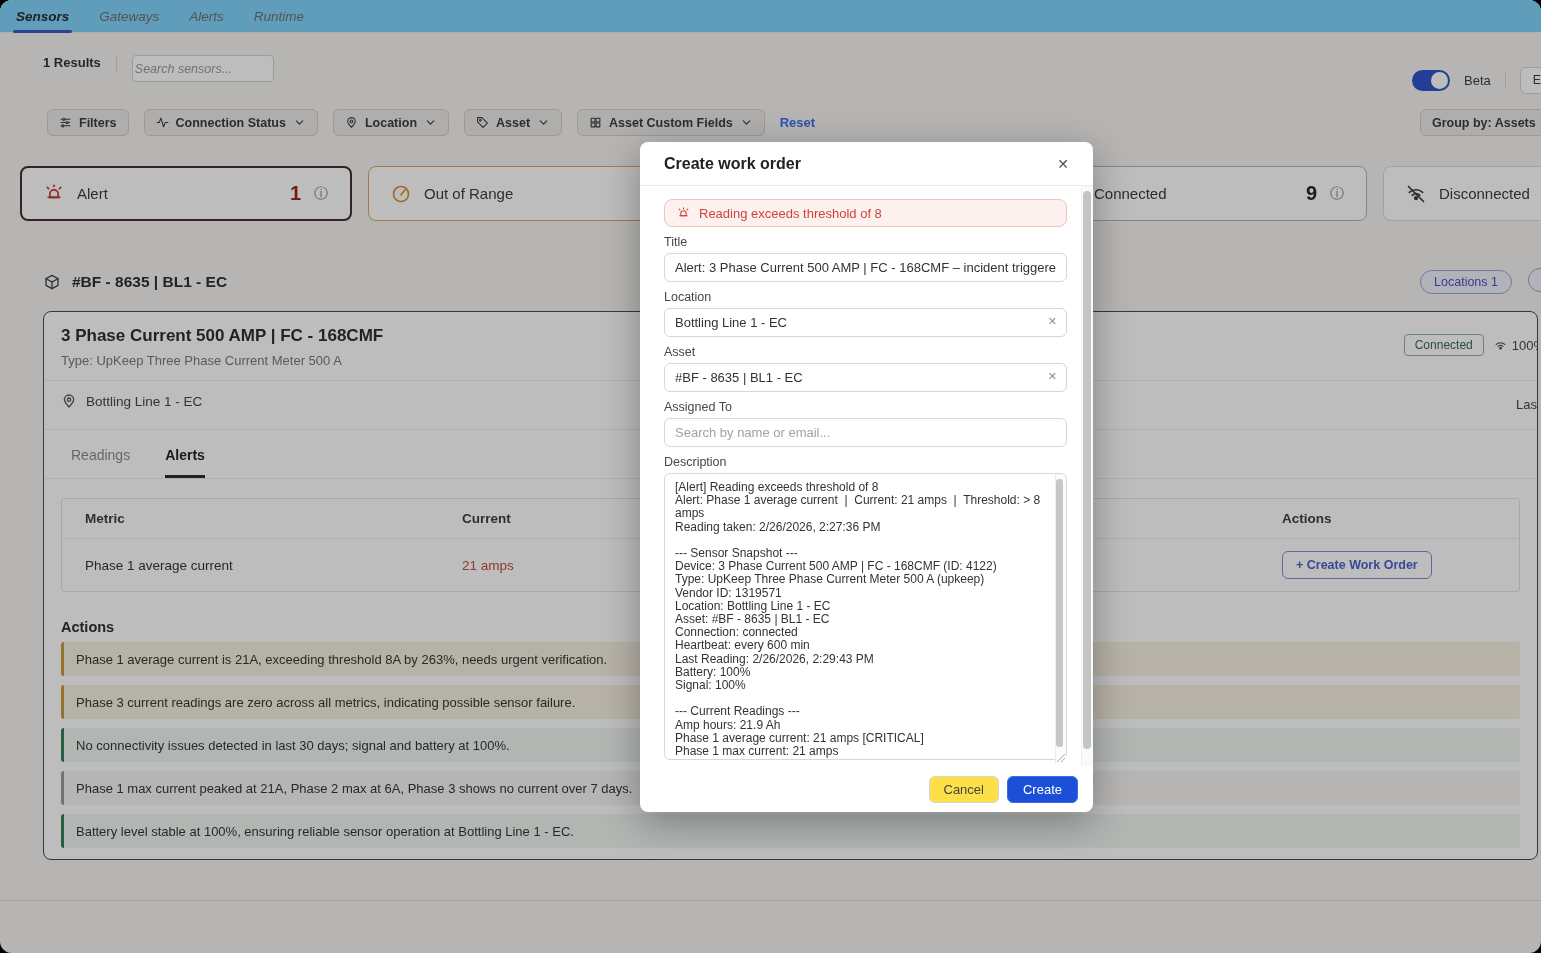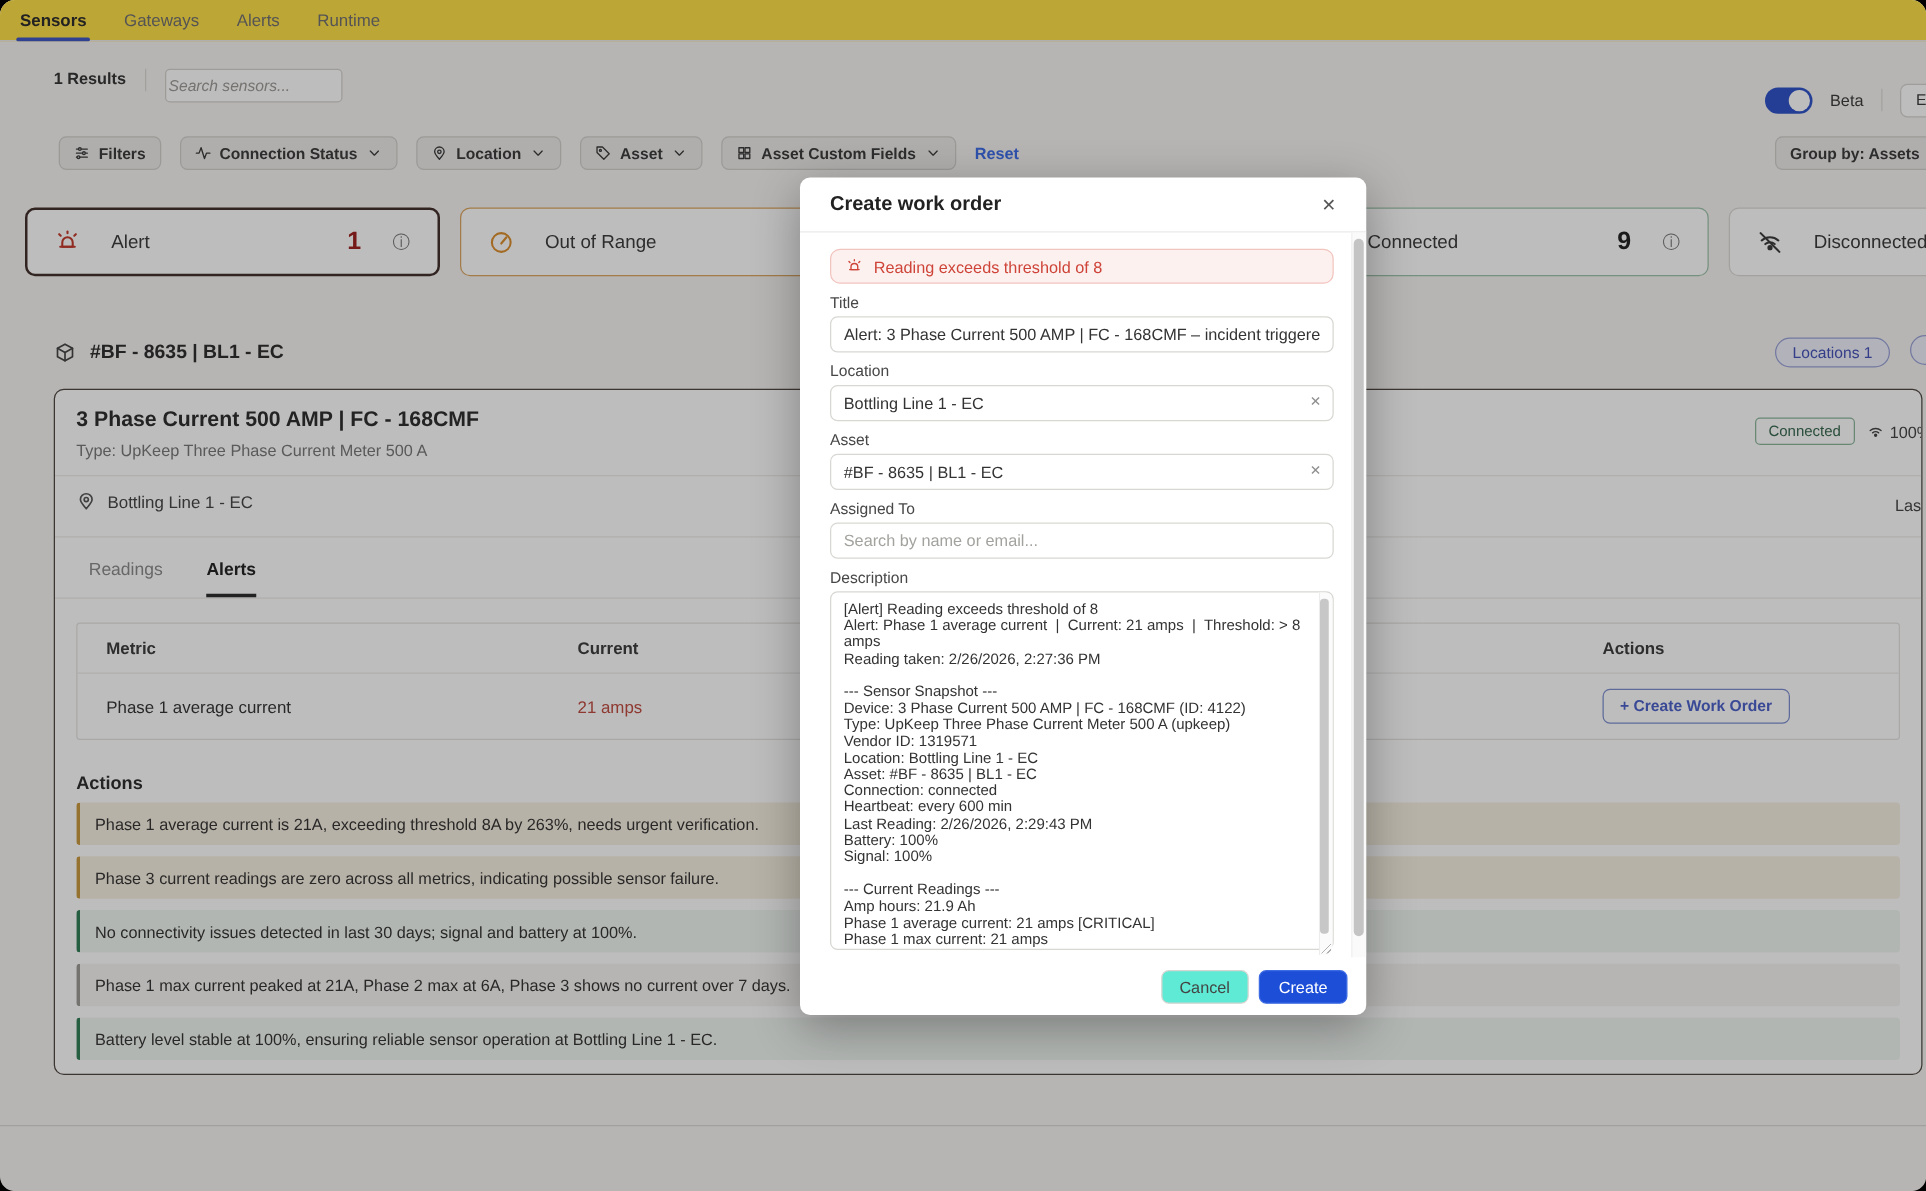"Sensors" .topnav { background: #fde047 -> #7dd3fc; font-style: none -> italic }
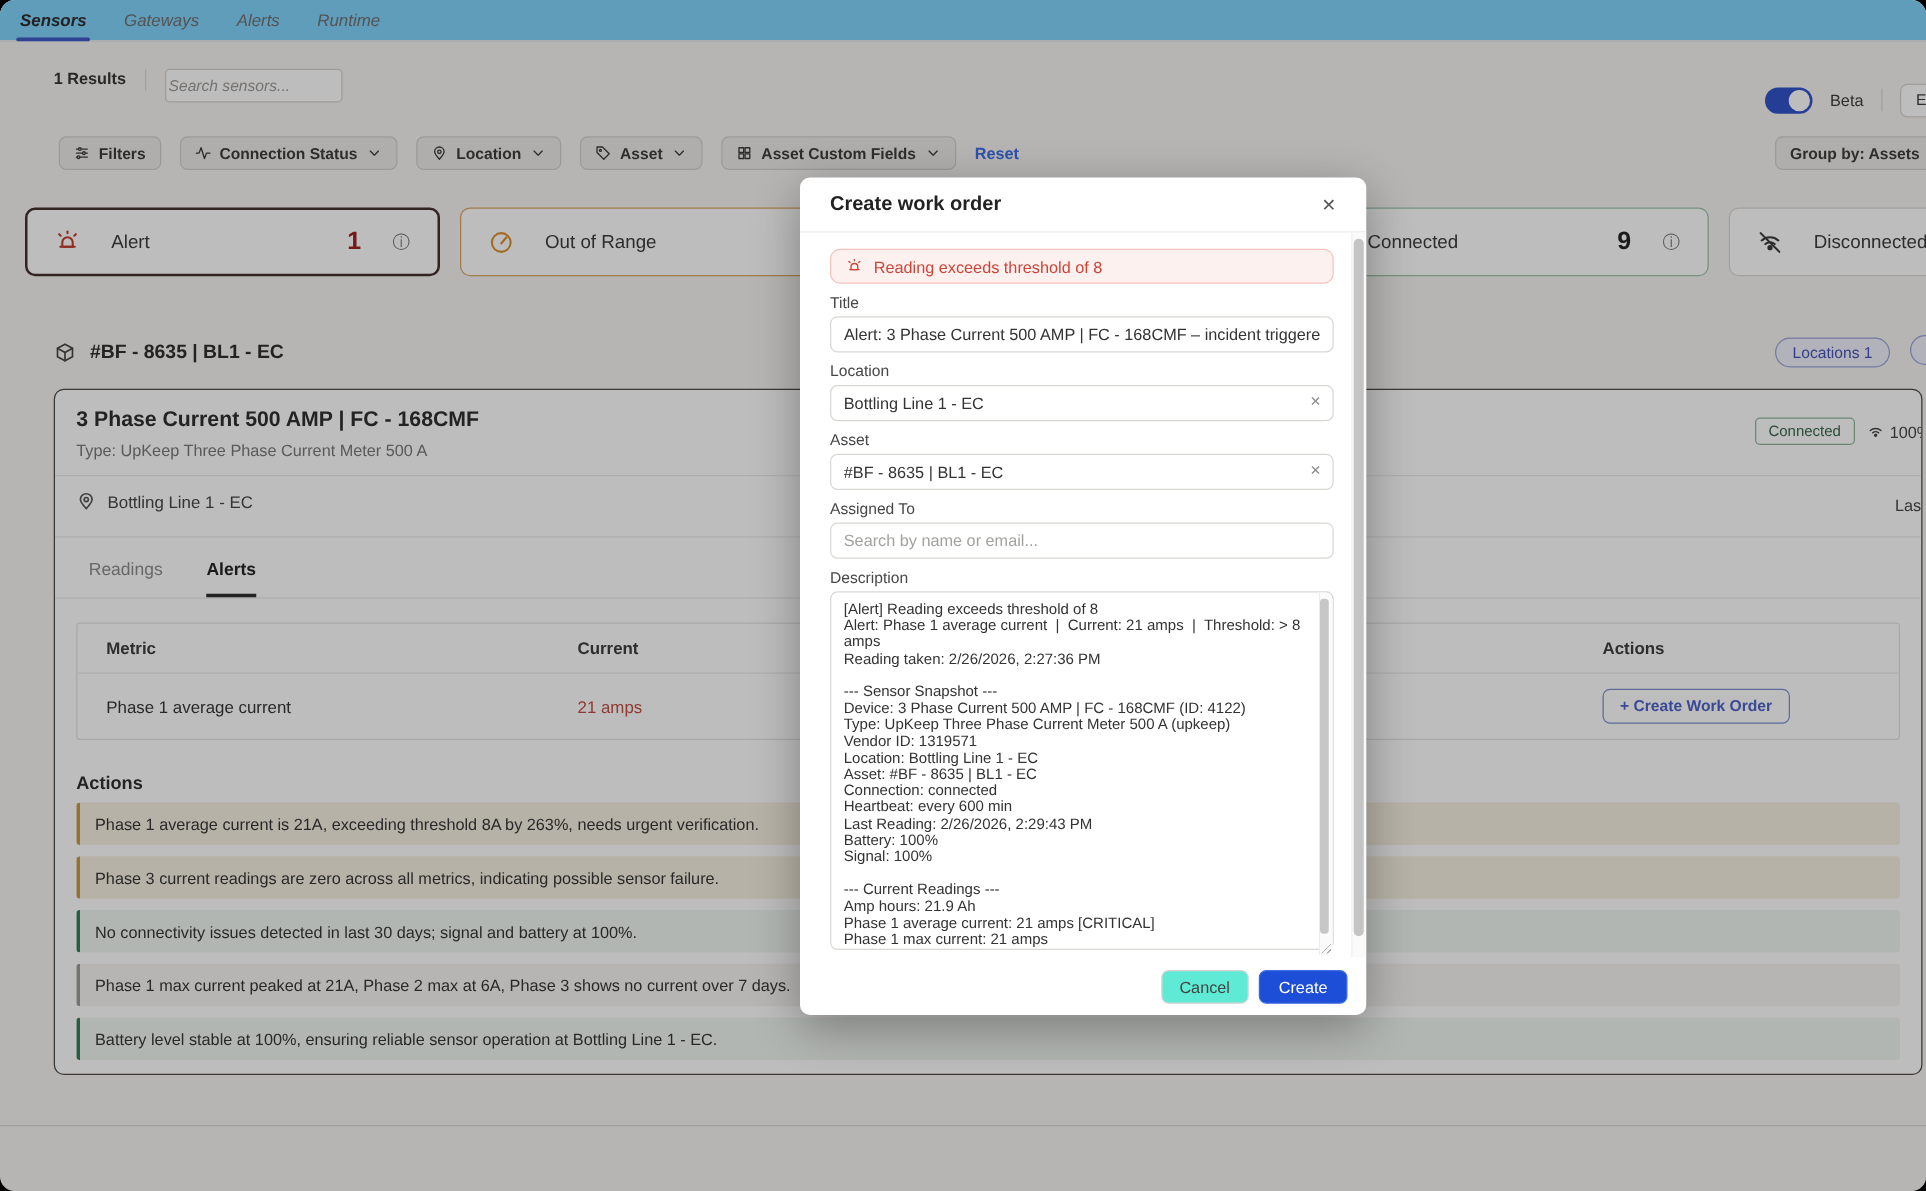"Alert" .scard { gap: 25px -> 13px }
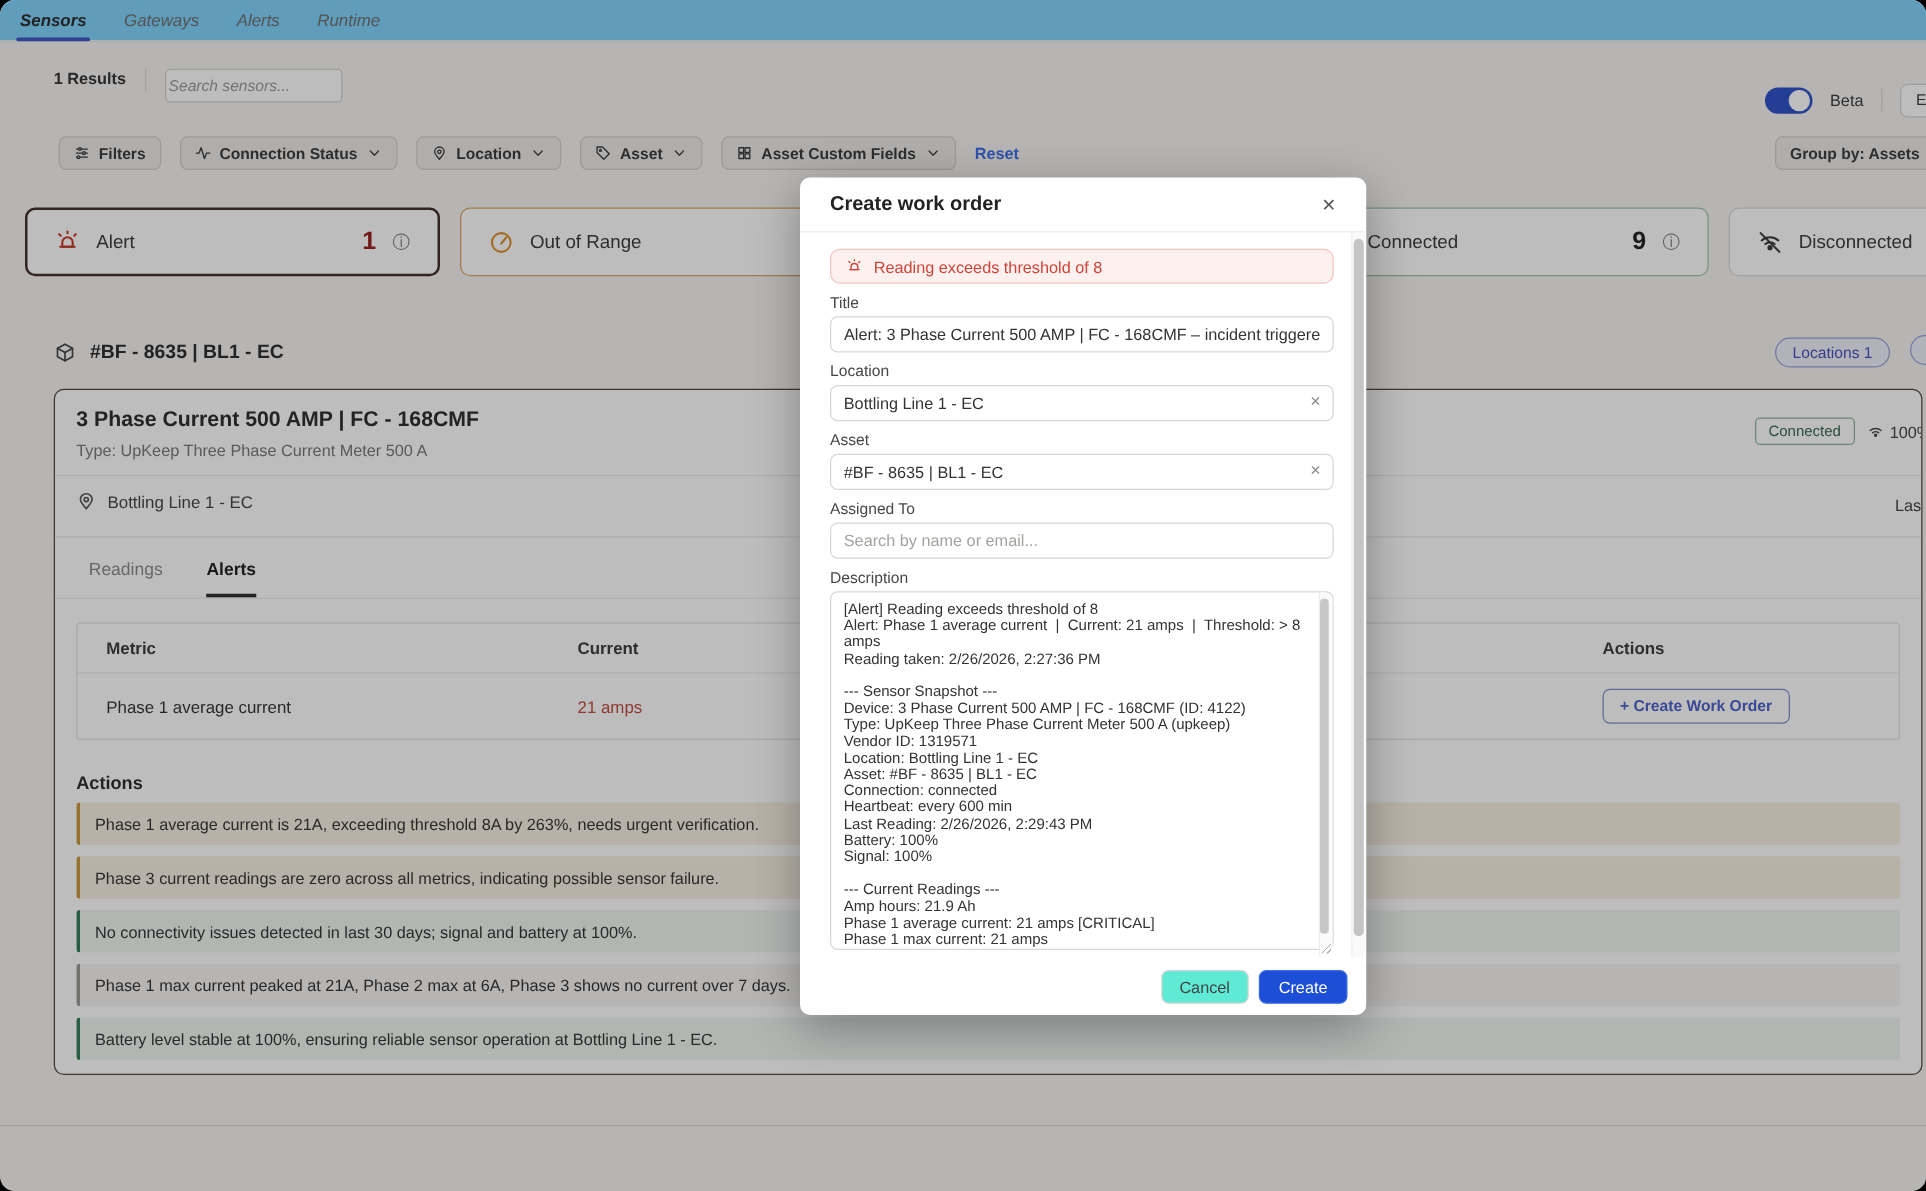"Cancel" .btn-cancel { background: #5eead4 -> #fde047 }
